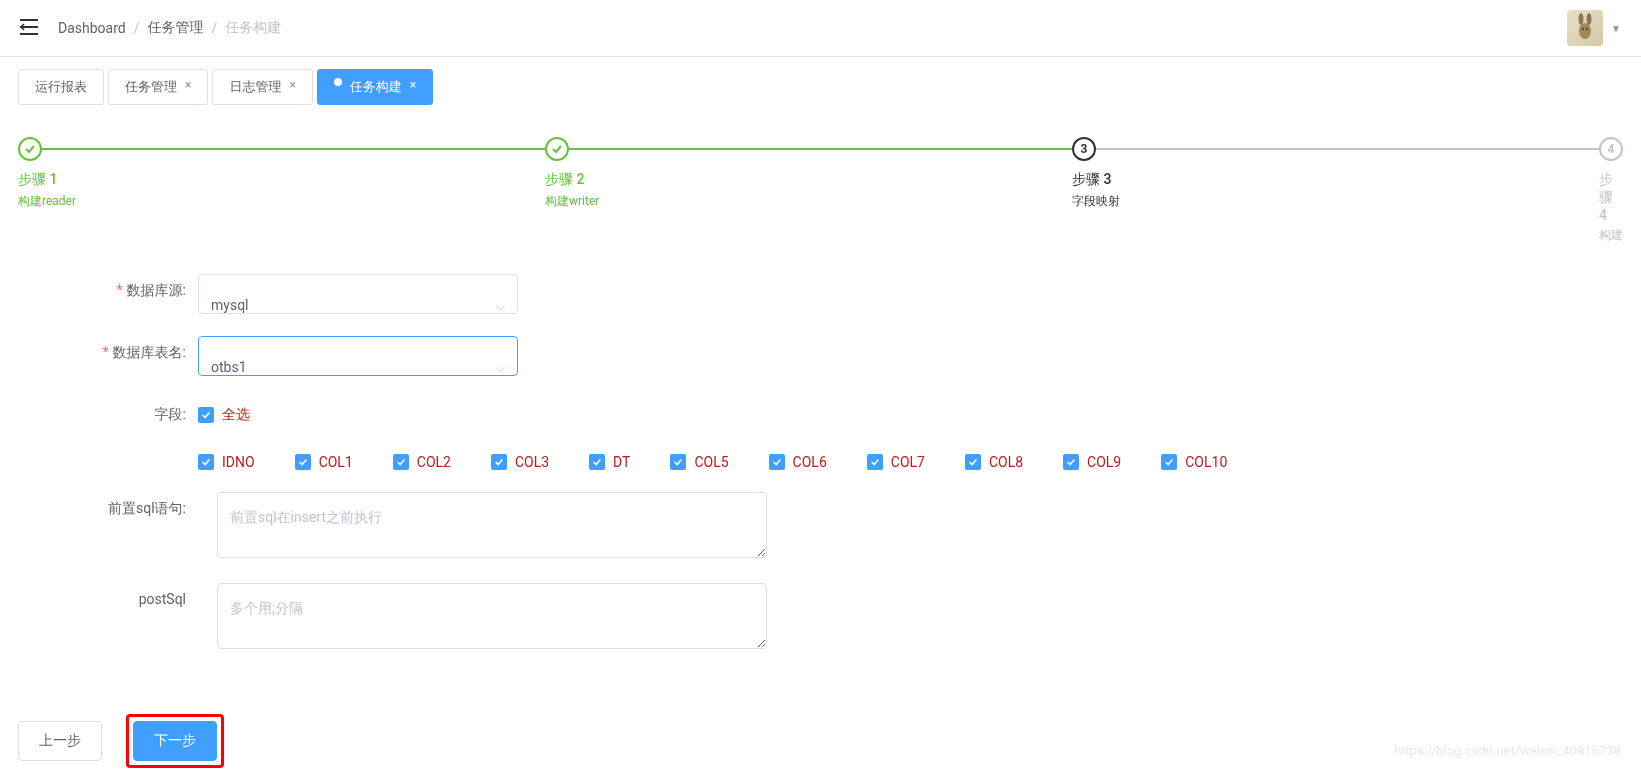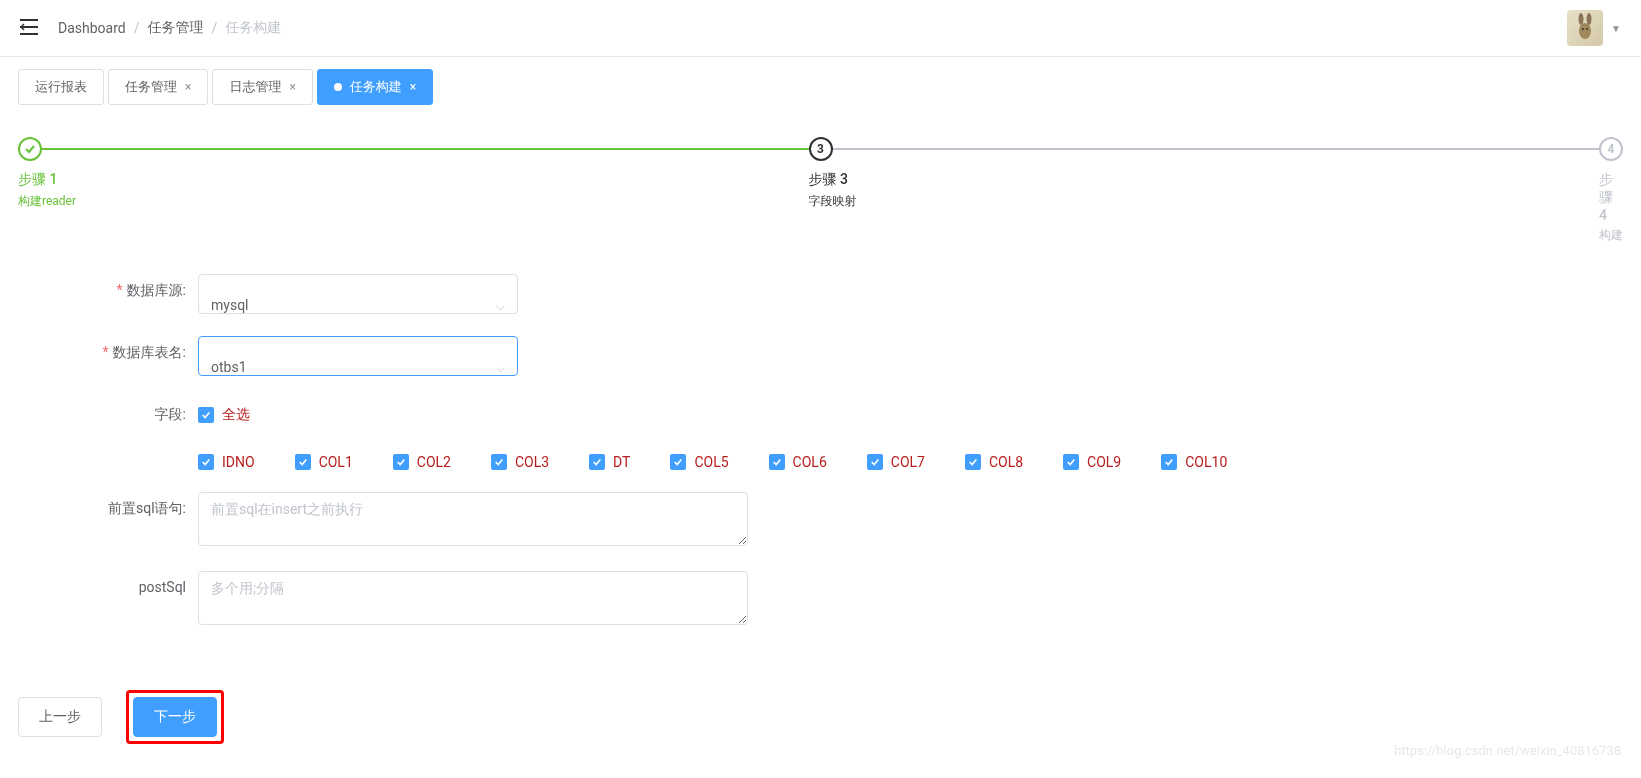"运行报表" .tab { align-items: center -> none }
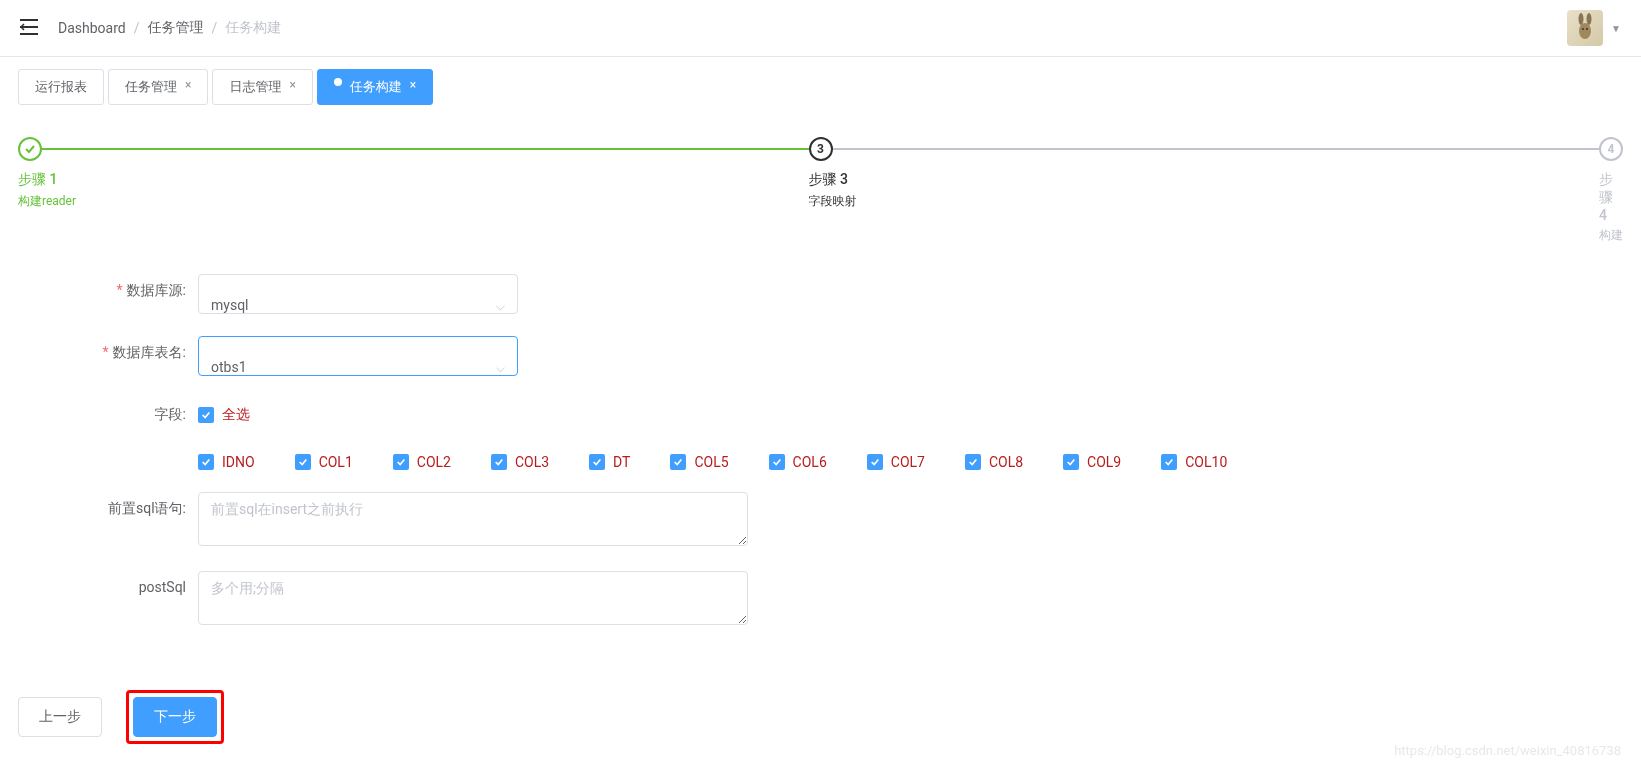"步骤 2" div.step { html: none -> <div> <div> <div> <svg> <path></path> </svg> </div> <div></div> </div> <div> <div>步骤 2</div> <div>构建writer</div> </div> </div> }
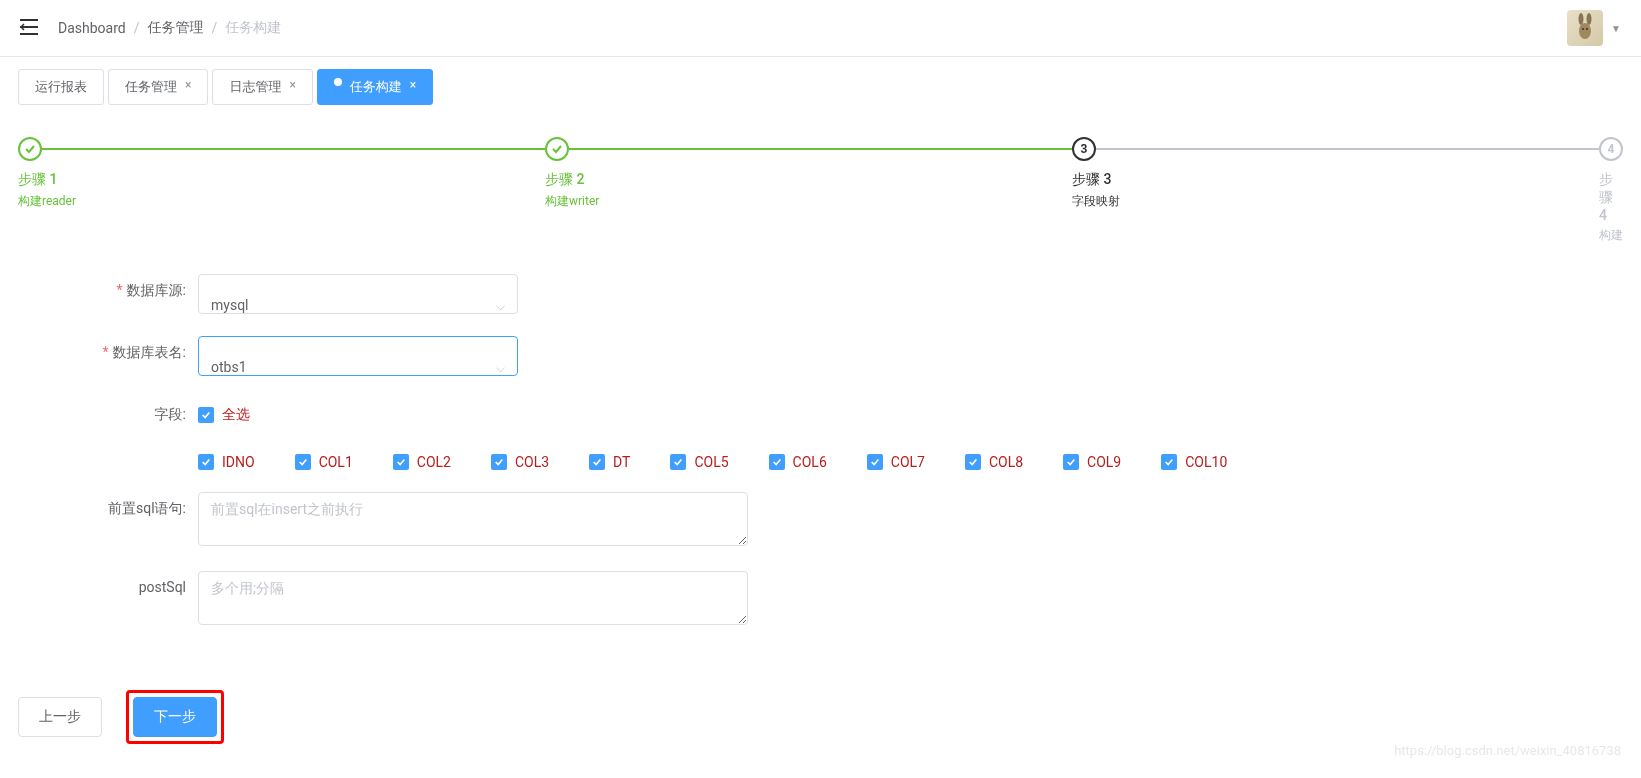"前置sql在insert之前执行" .textarea { margin-left: none -> 19px; padding: 8px 12px -> 16px 12px }
